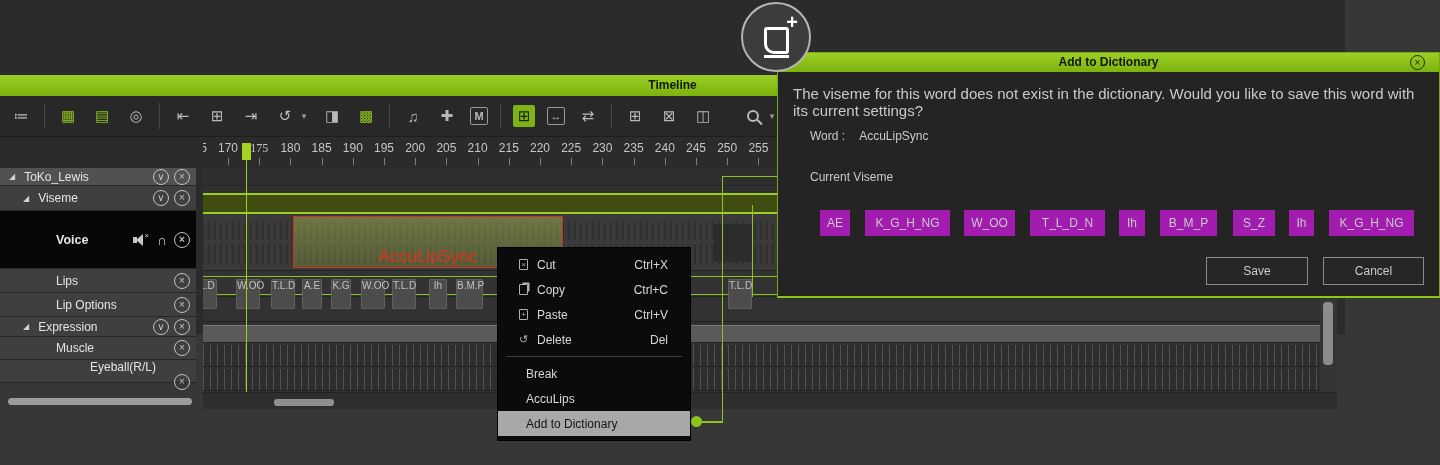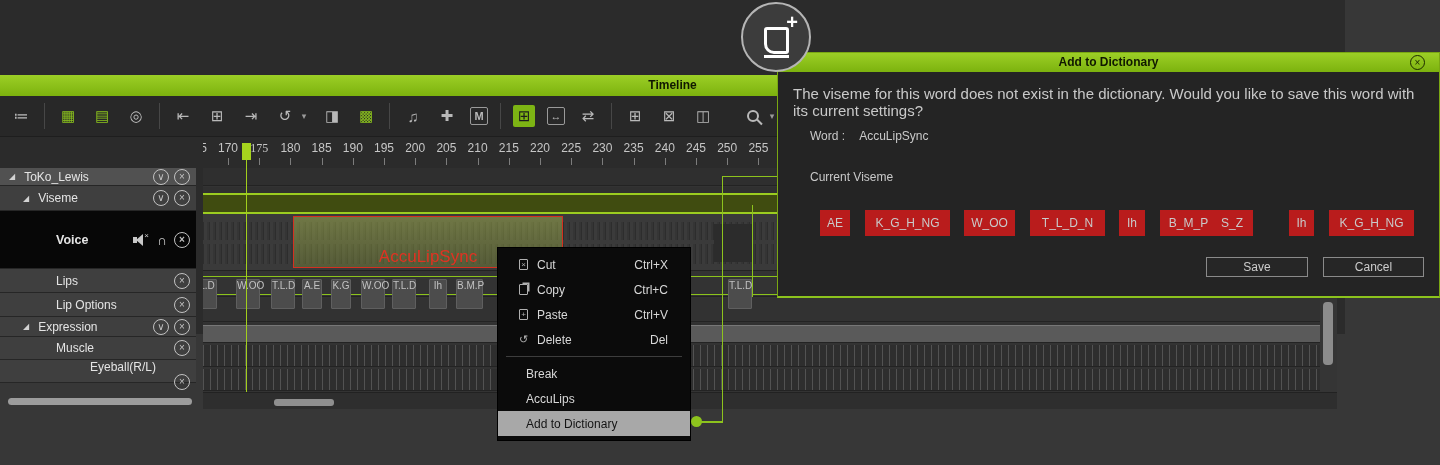"AE" .vchip { background: #b91c1c -> #a21caf }
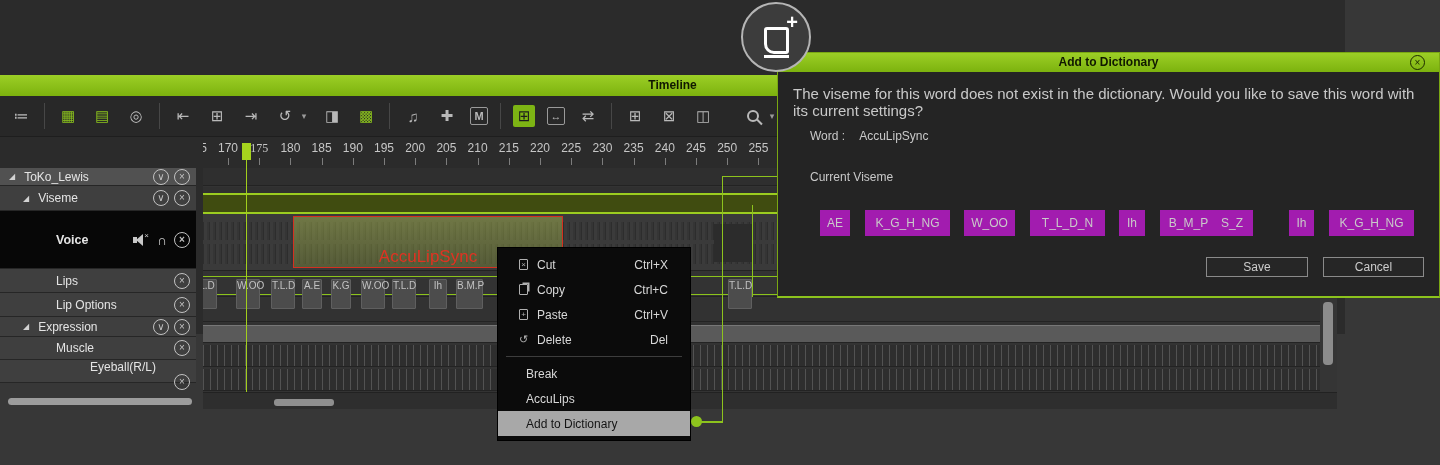"S_Z" div.vchip { left: 433px -> 455px }
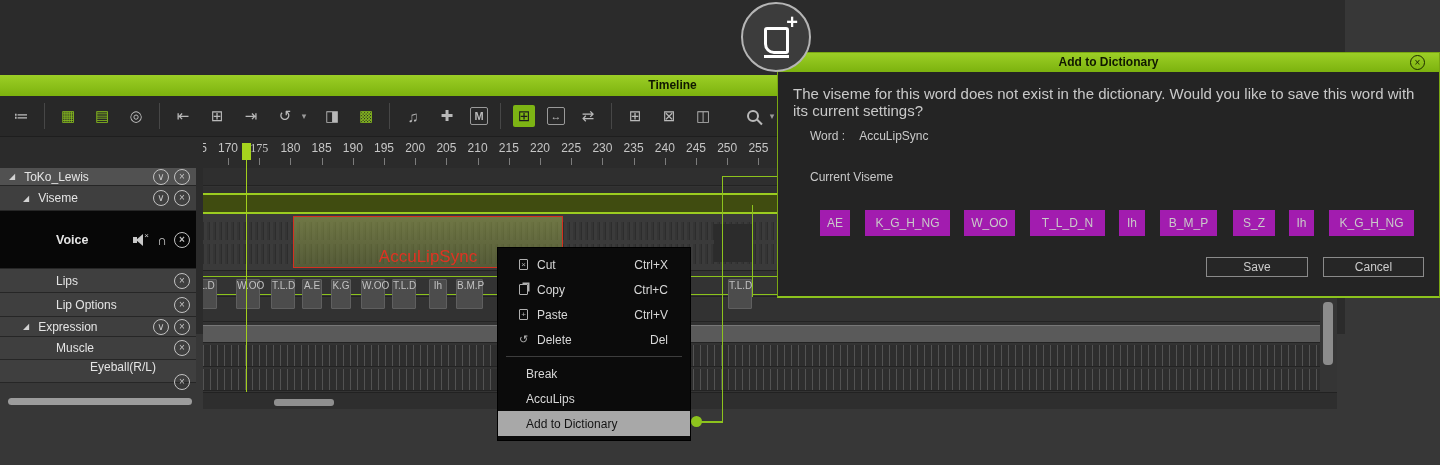"Save" .dbtn { height: 20px -> 28px }
